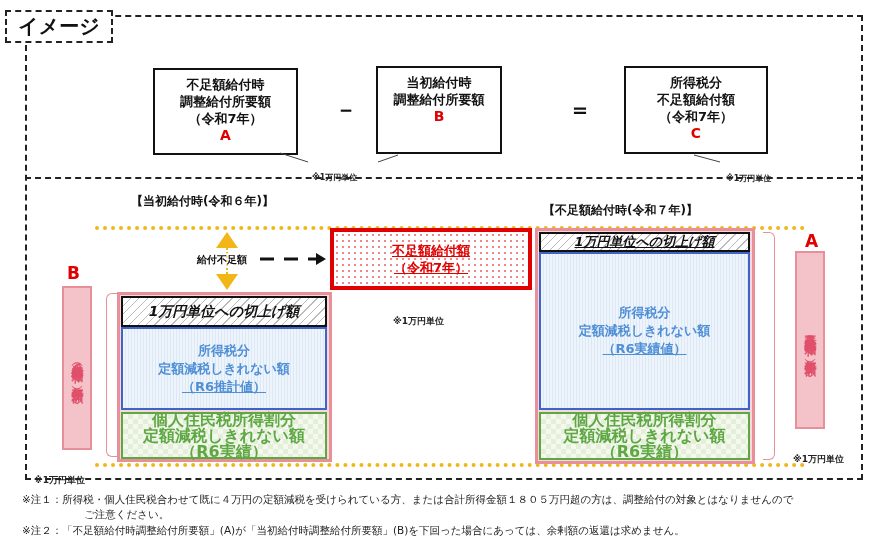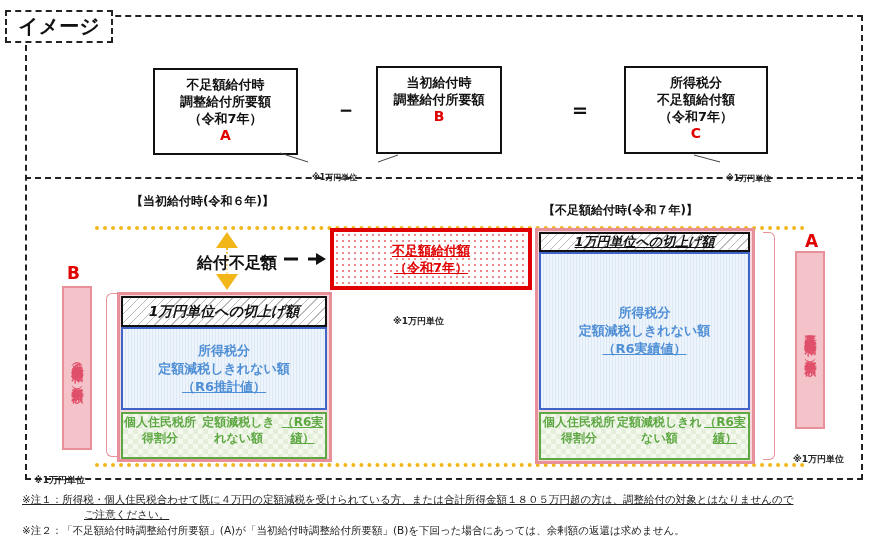"給付不足額" div.abs { font-size: 16px -> 10px }
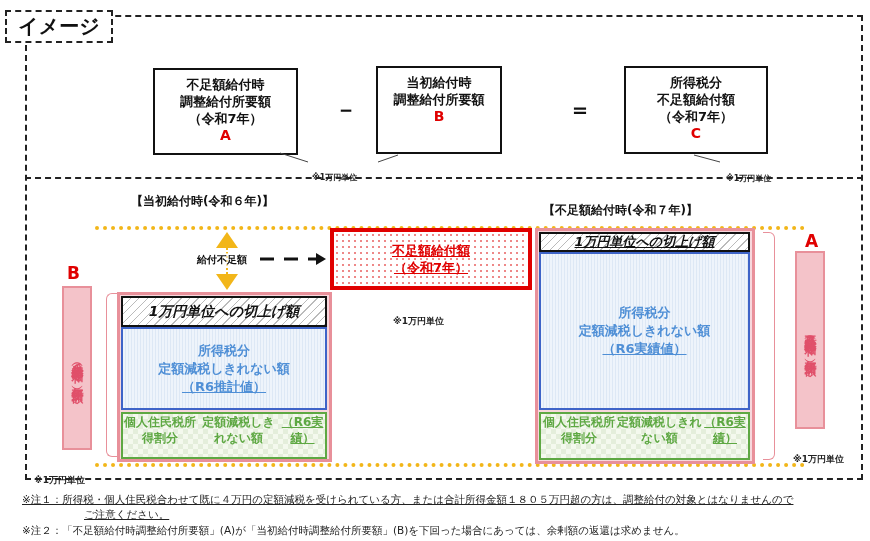"個人住民税所得割分" .green { flex-direction: row -> column; font-size: 12px -> 16px }
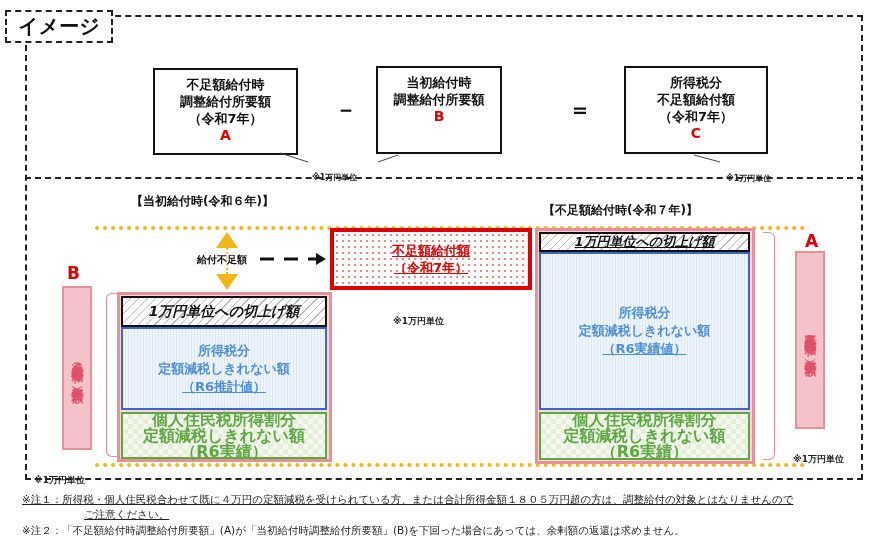"※注１：所得税・個人住民税合わせて既に４万円の定額減税を受けられている方、または" div.abs { text-decoration: underline -> none }
